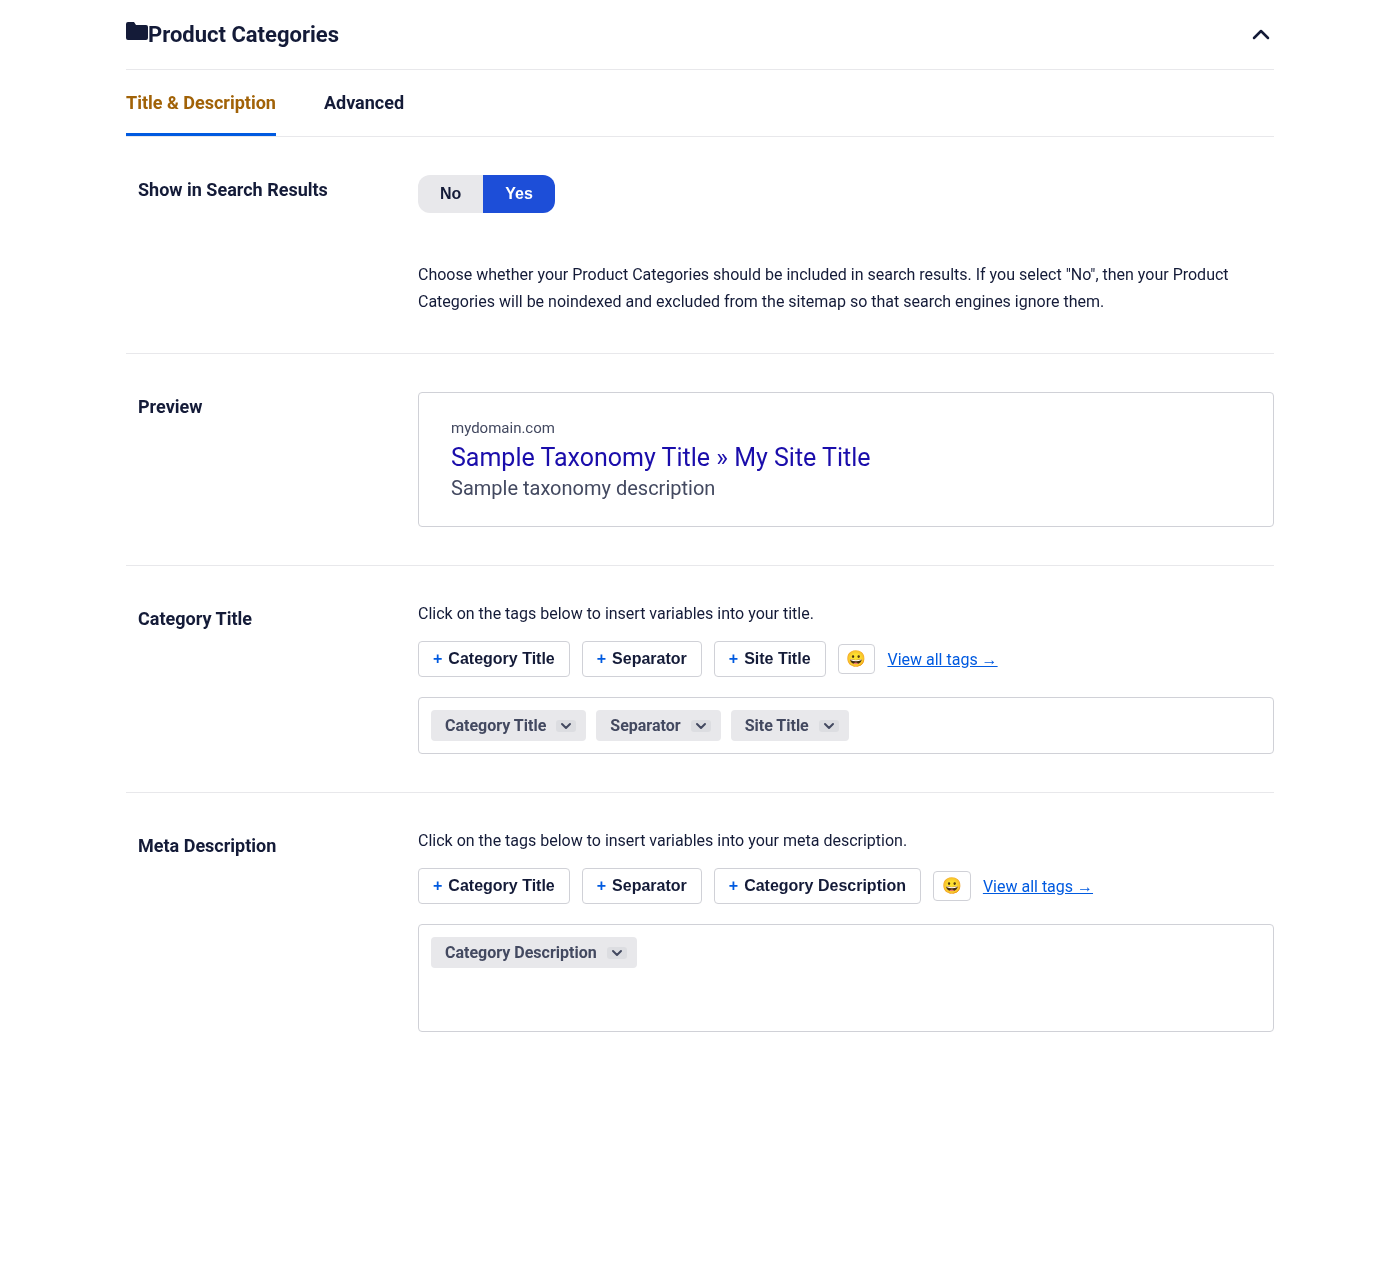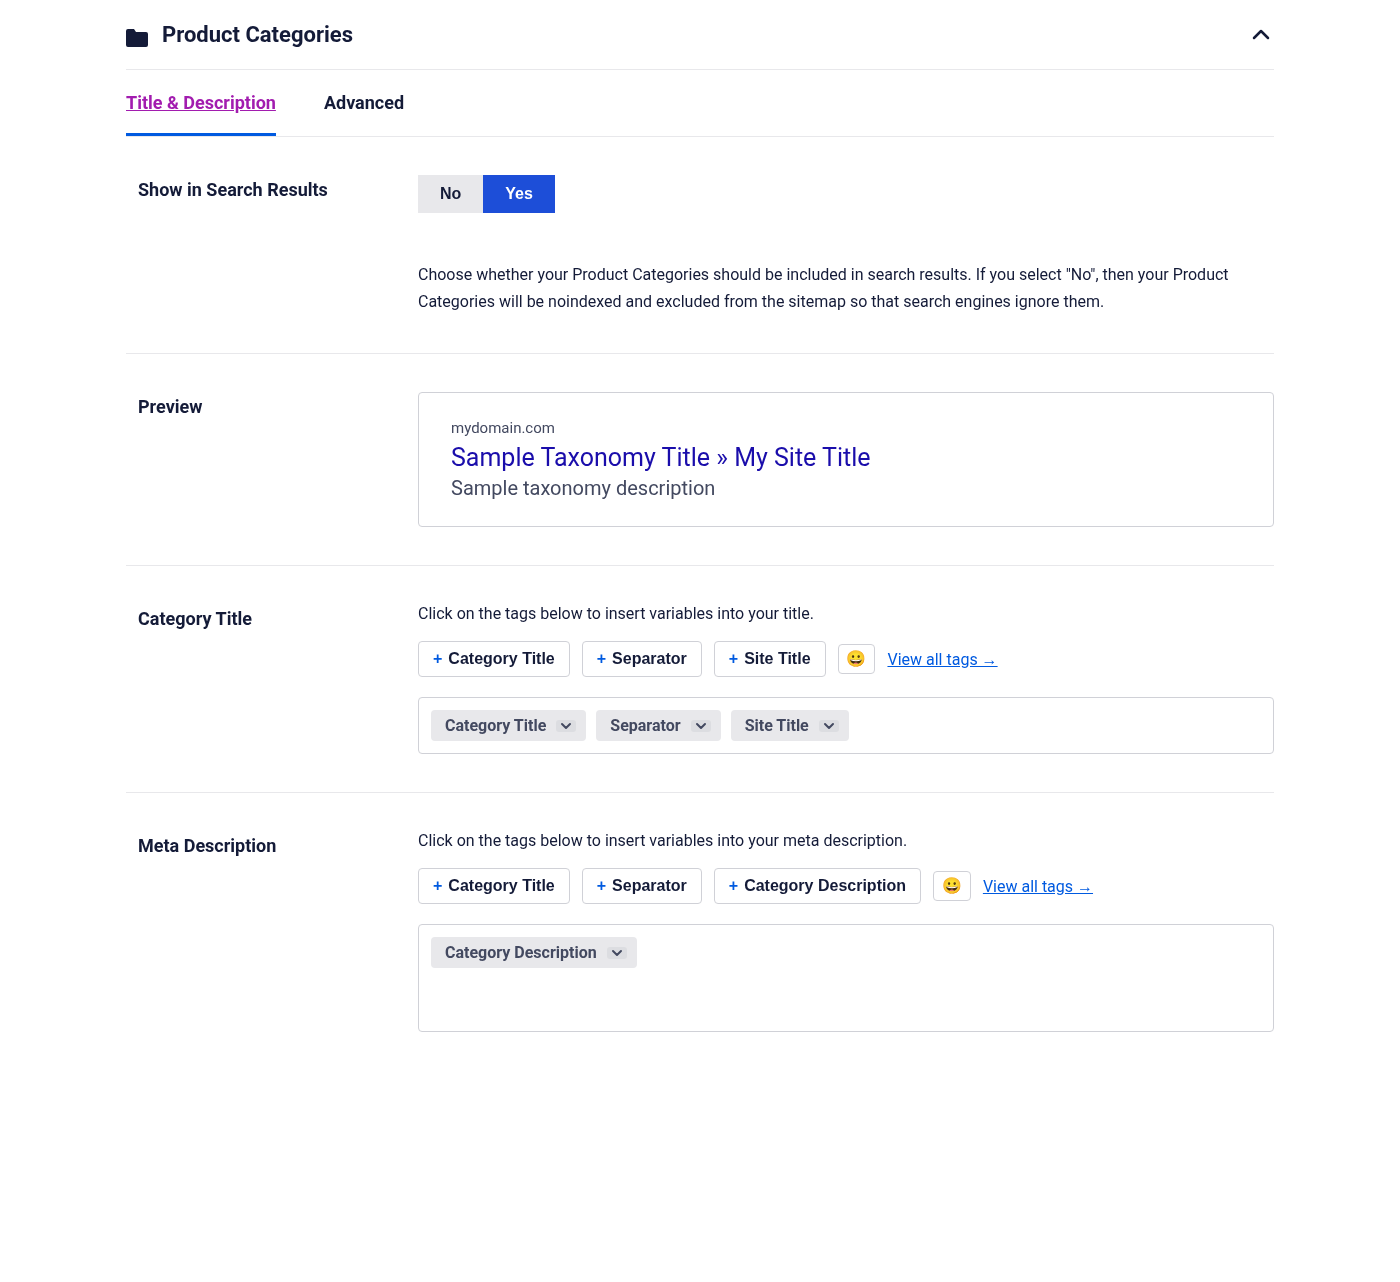"Product Categories" .header-left { align-items: flex-end -> flex-start; gap: 14px -> 0 }
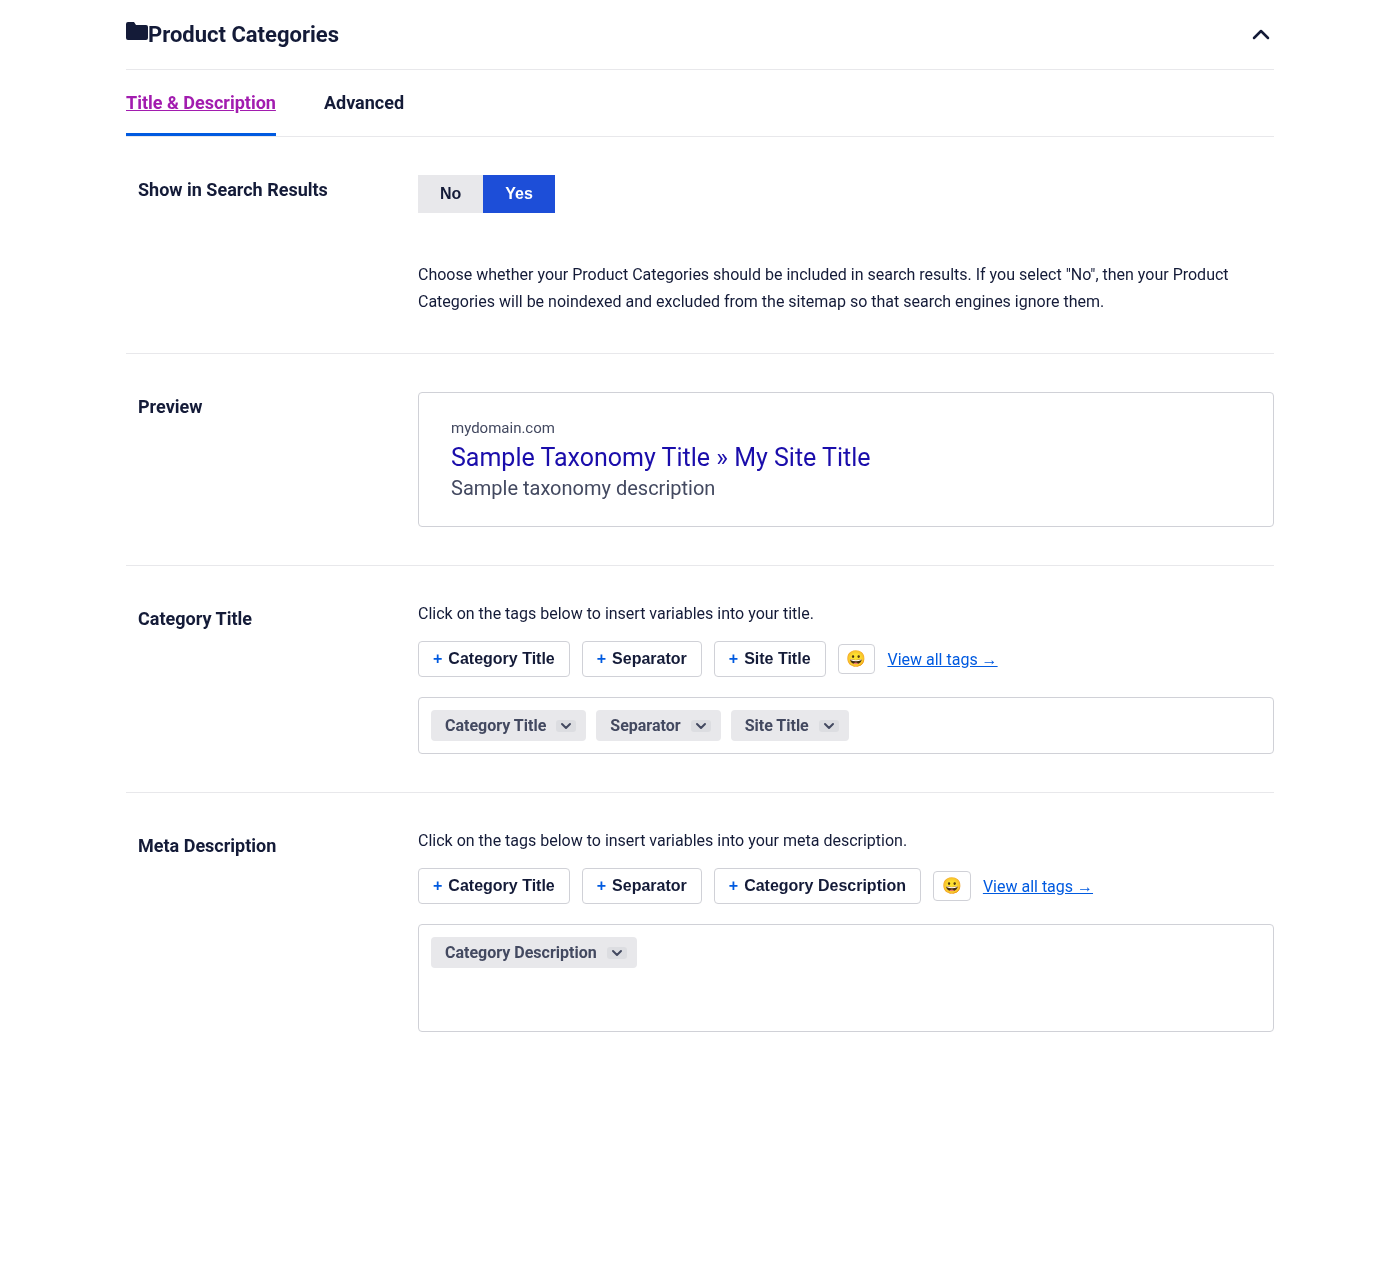"Title & Description" .tab.active { color: #a21caf -> #a16207; text-decoration: underline -> none }
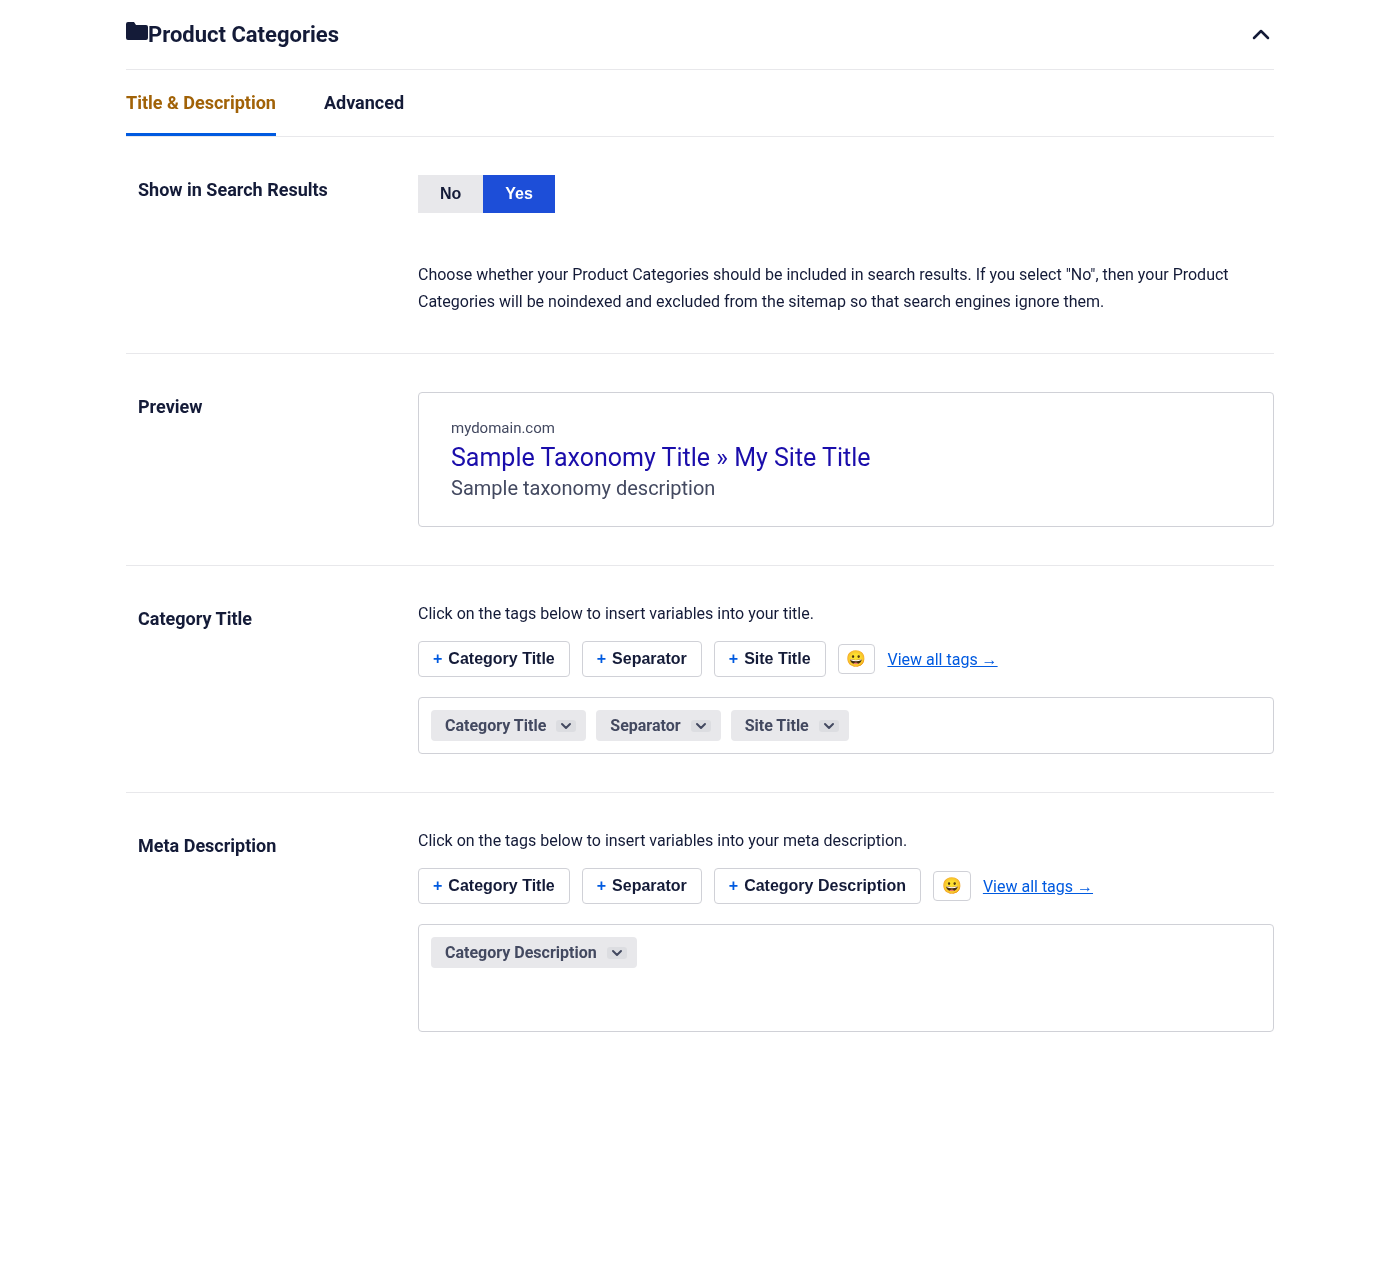"No" .toggle-group { border-radius: 0 -> 12px }
